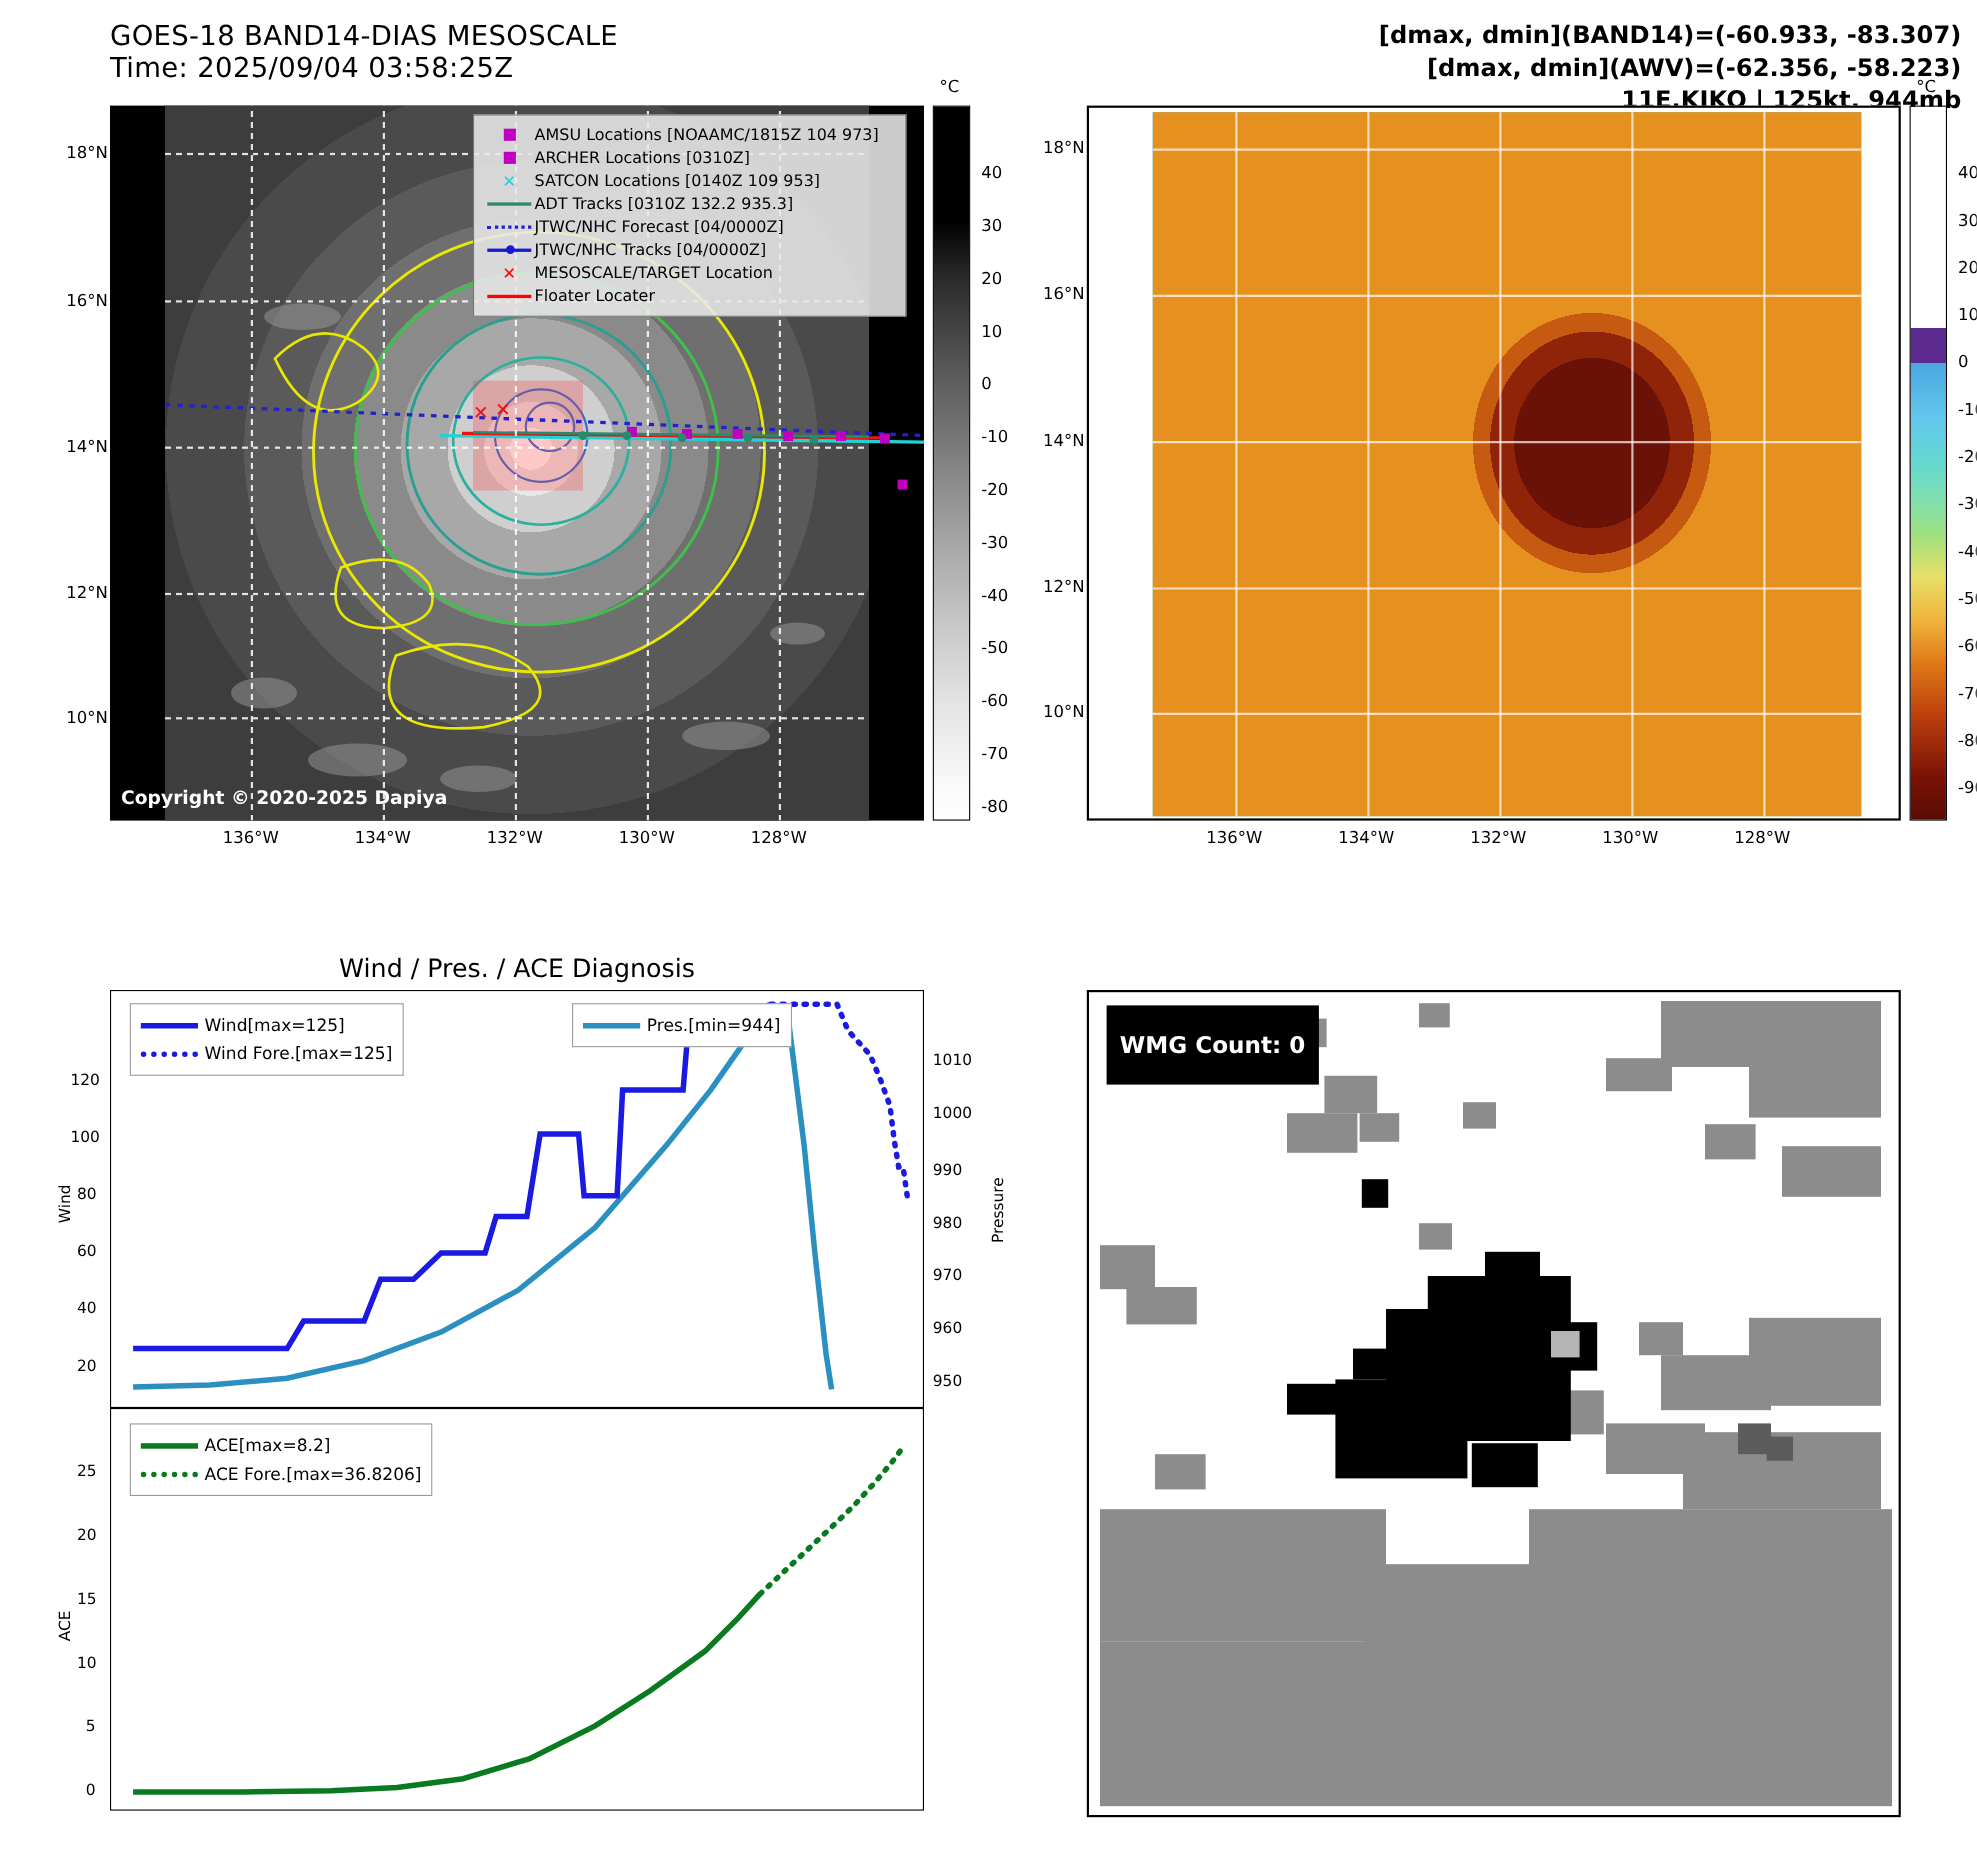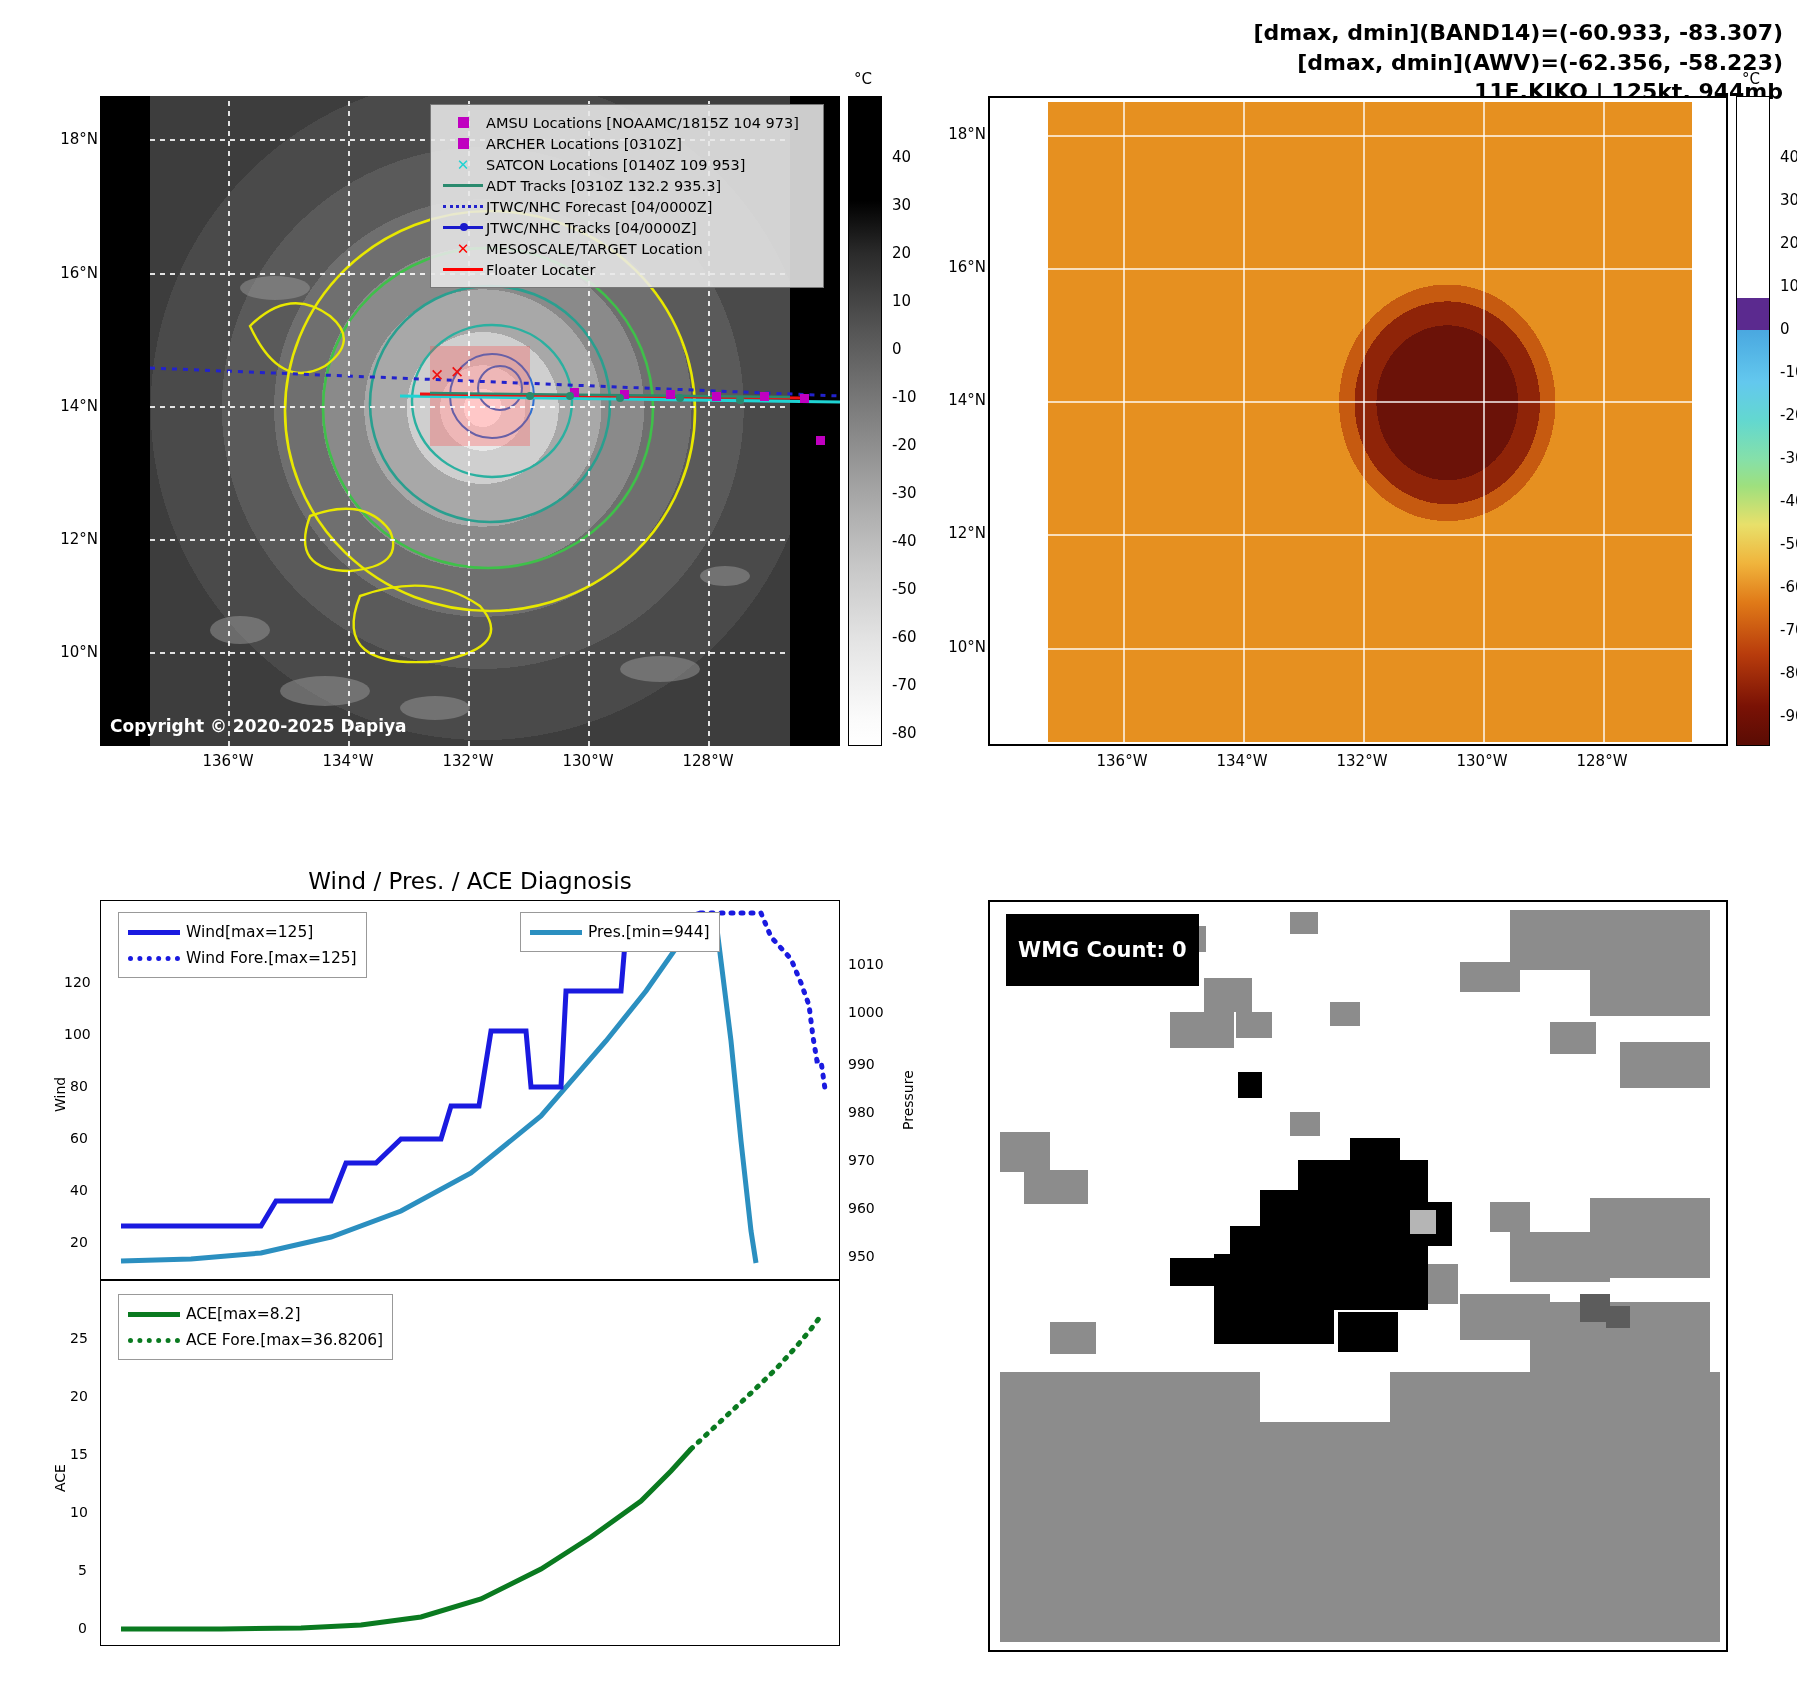"GOES-18 BAND14-DIAS MESOSCALE" div.ttl { html: none -> <div>GOES-18 BAND14-DIAS MESOSCALE</div> }
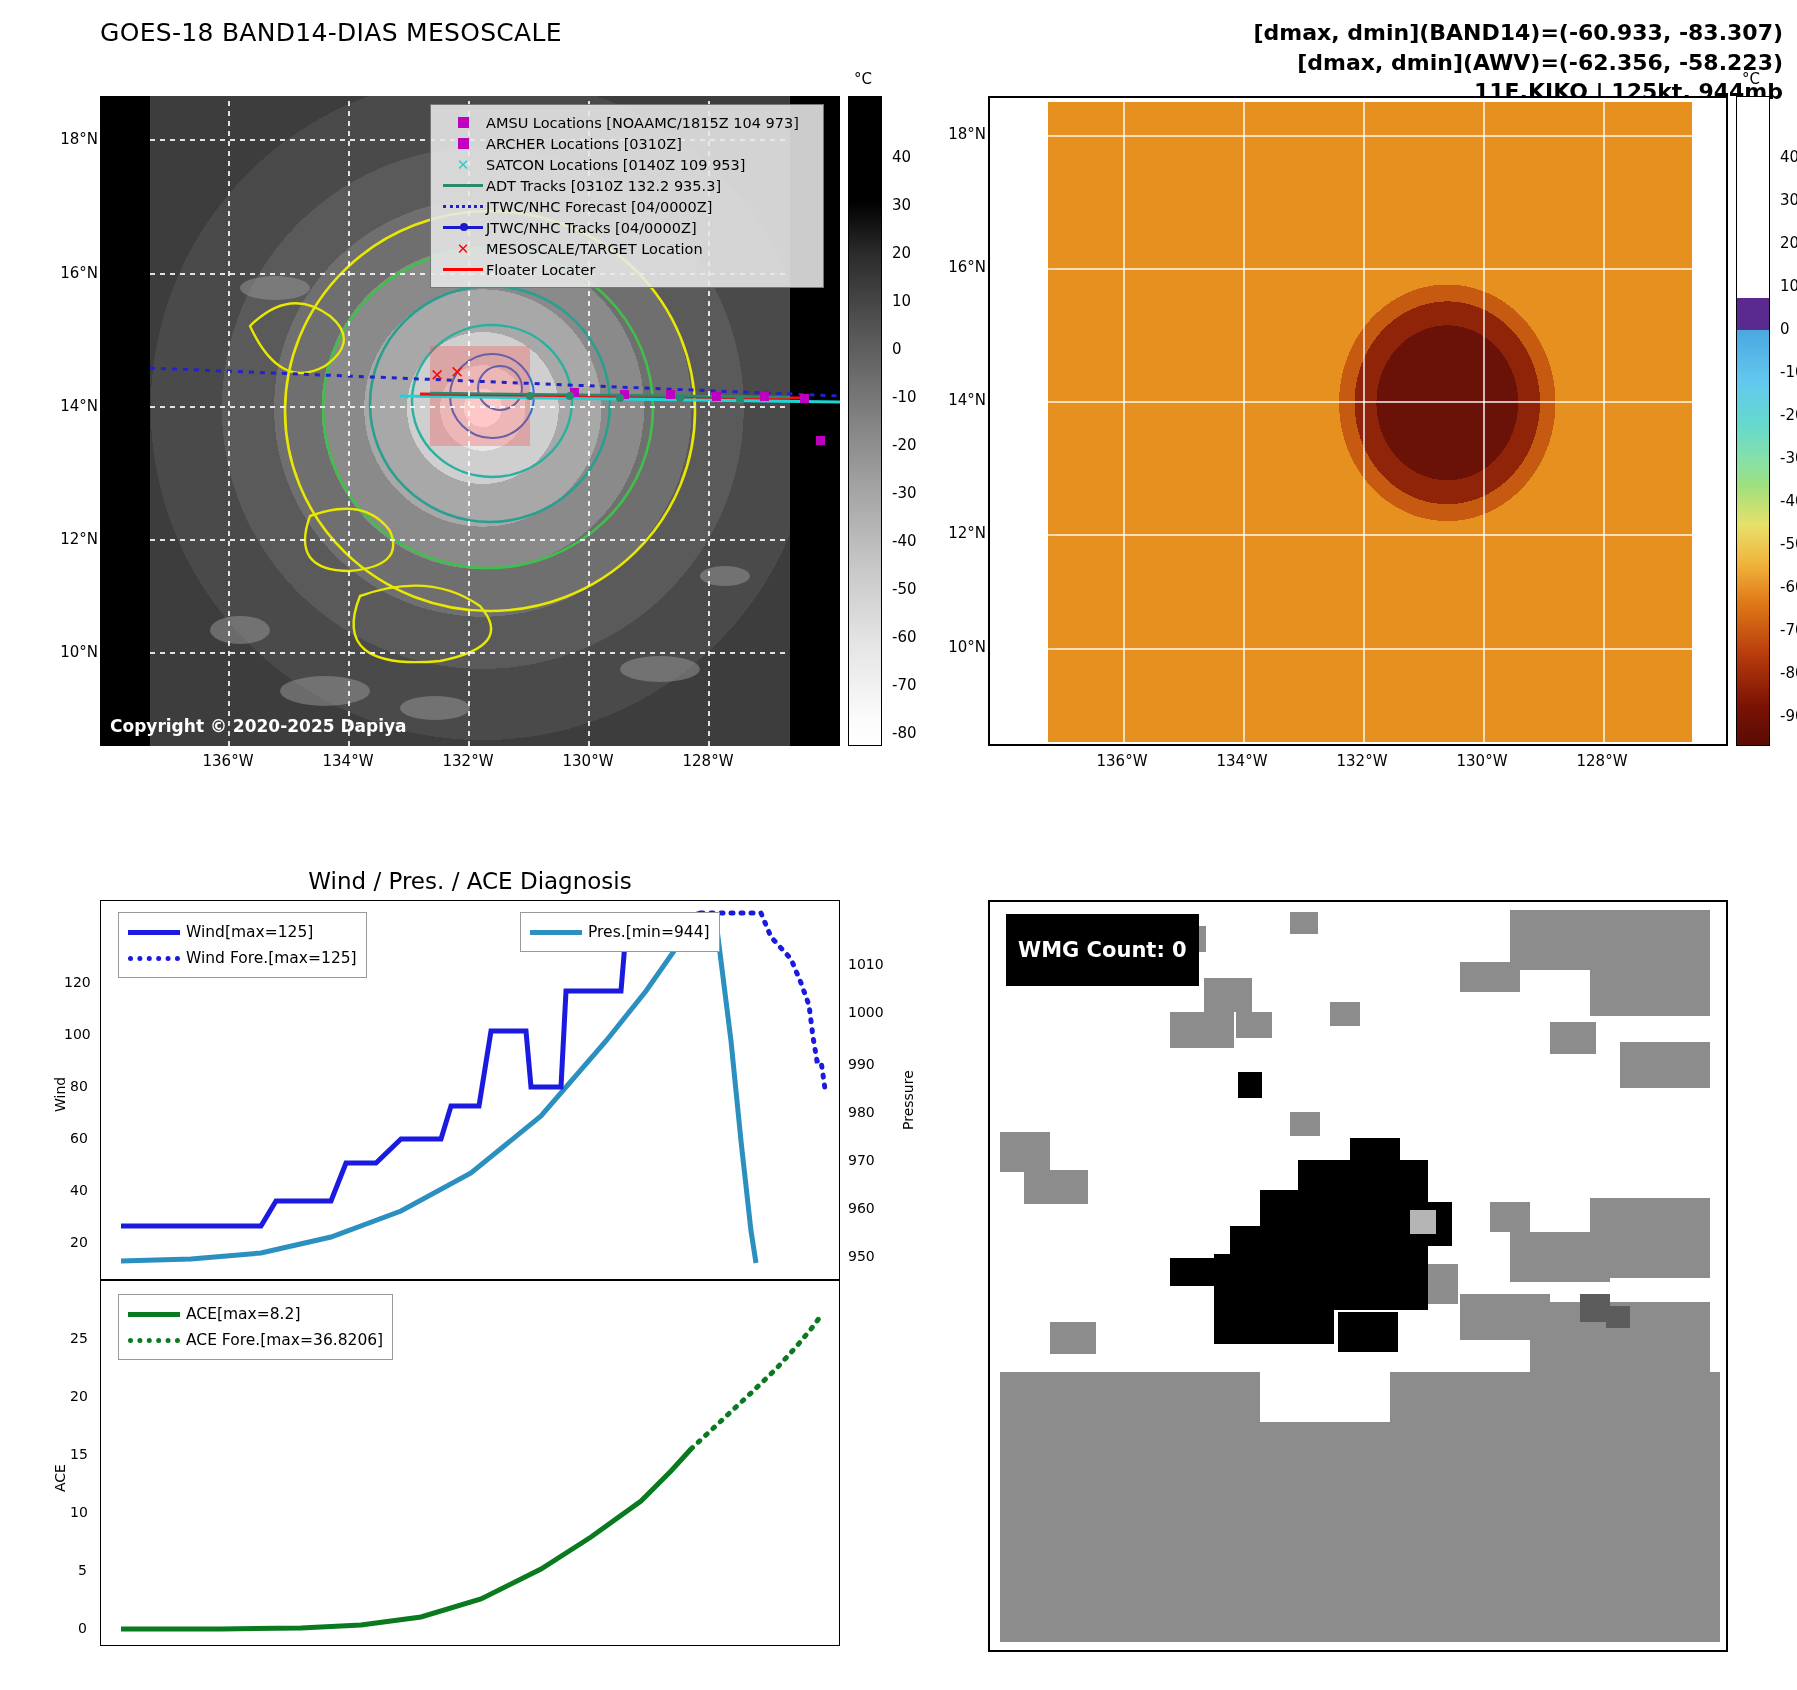"Time: 2025/09/04 03:58:25Z" div.ttl { html: none -> <div>Time: 2025/09/04 03:58:25Z</div> }
